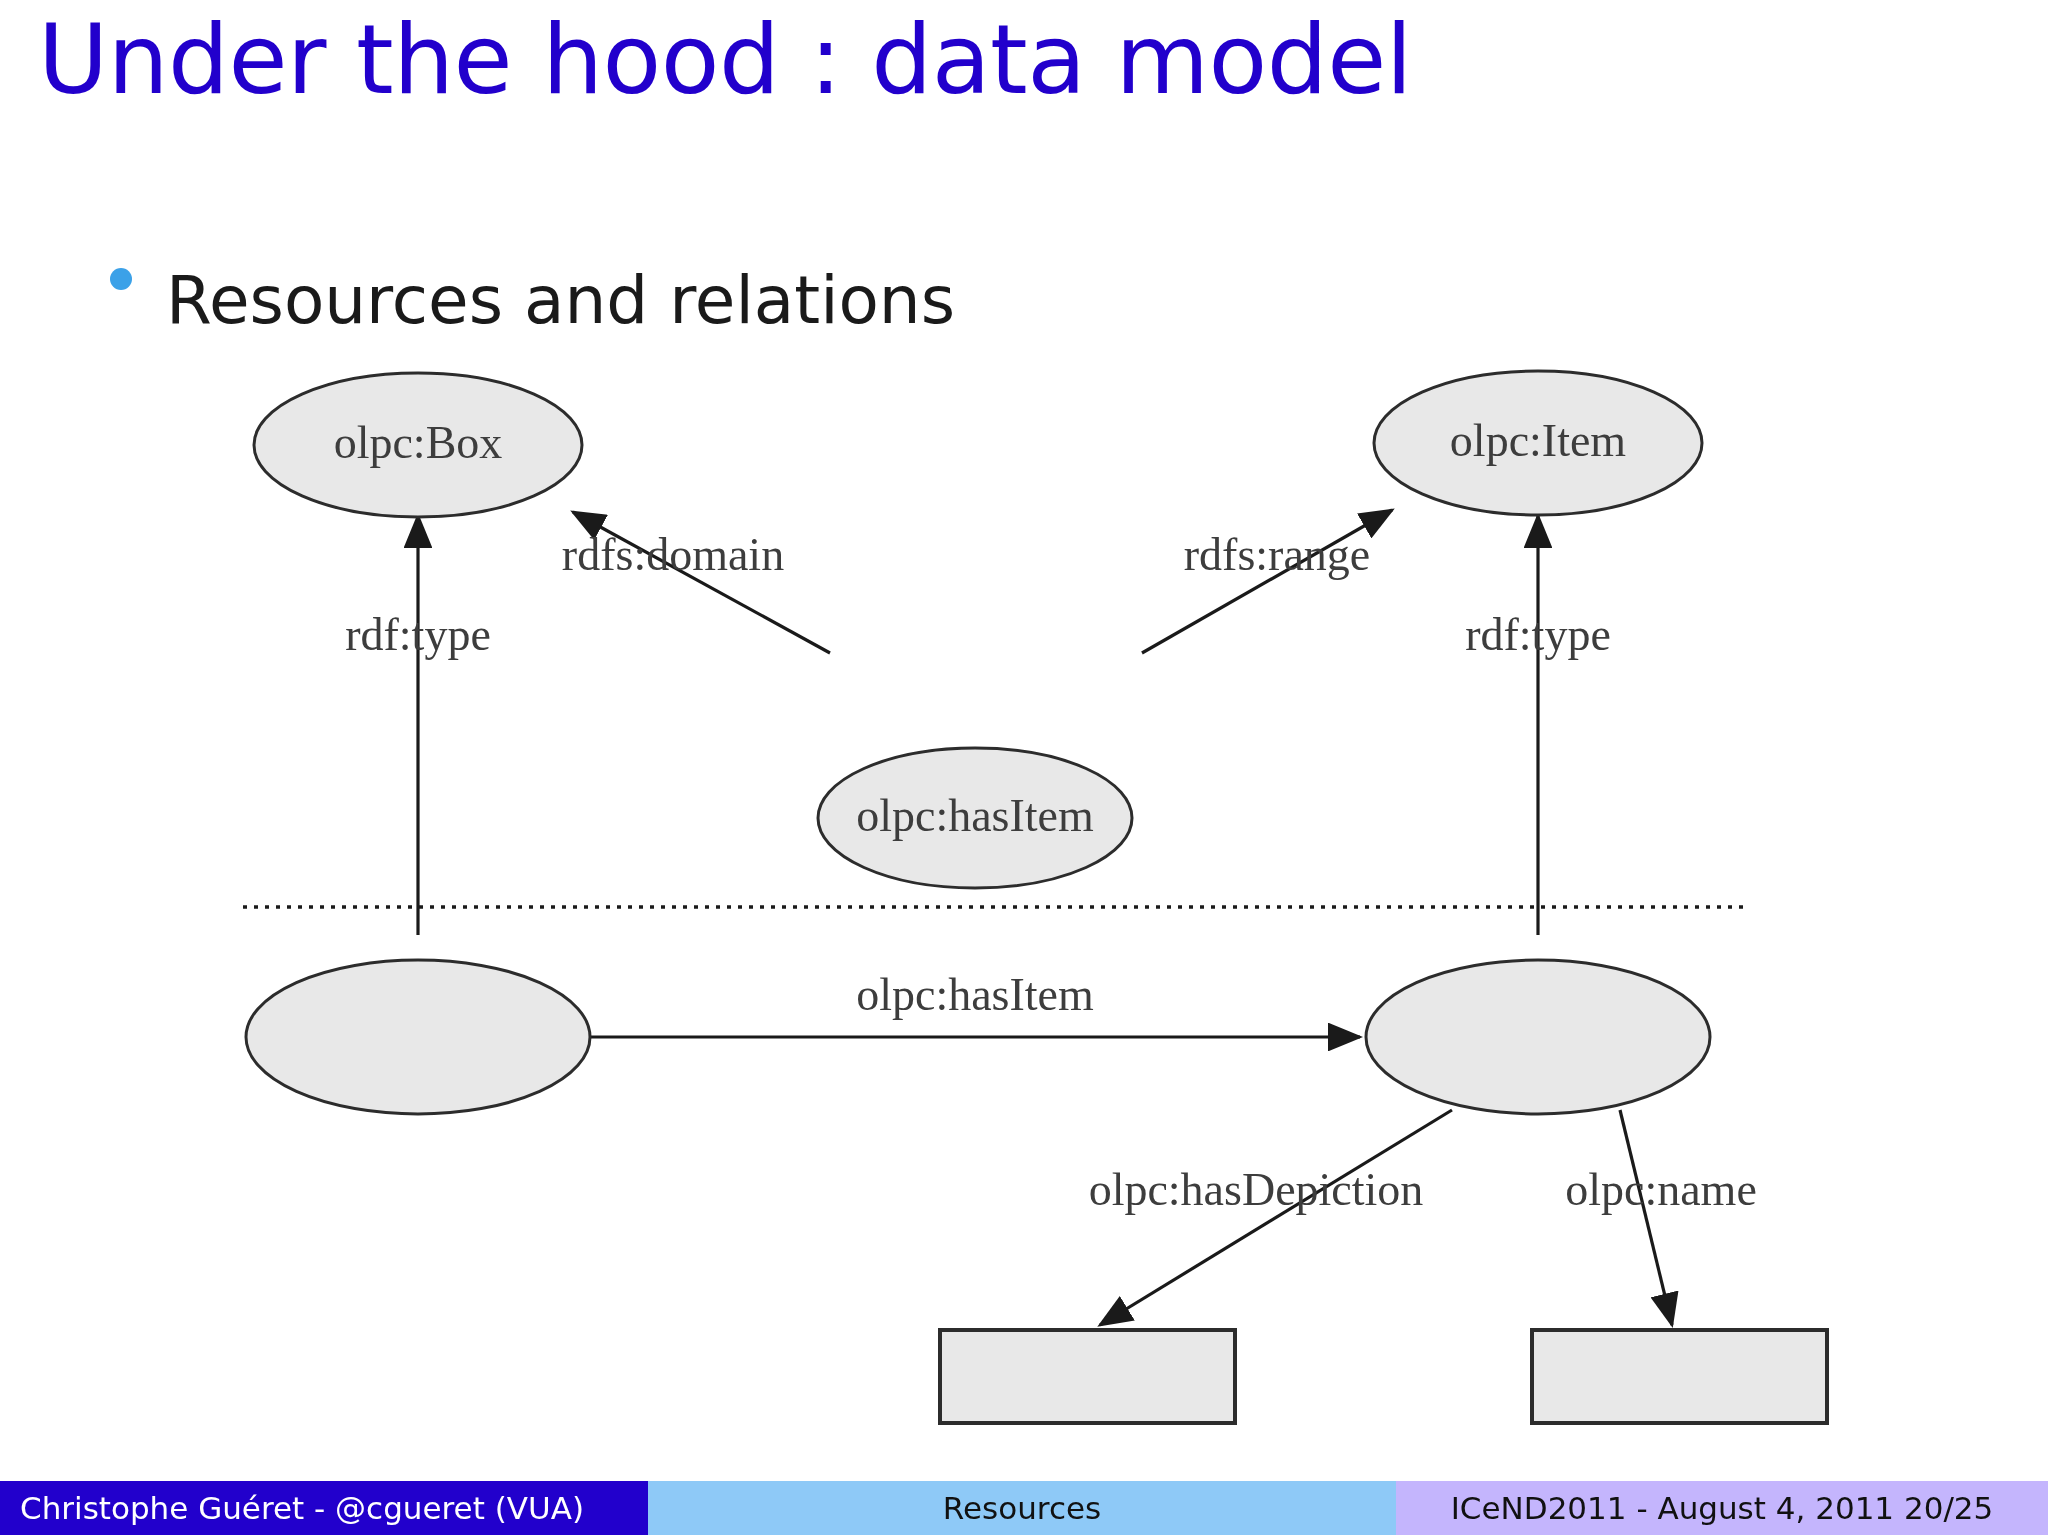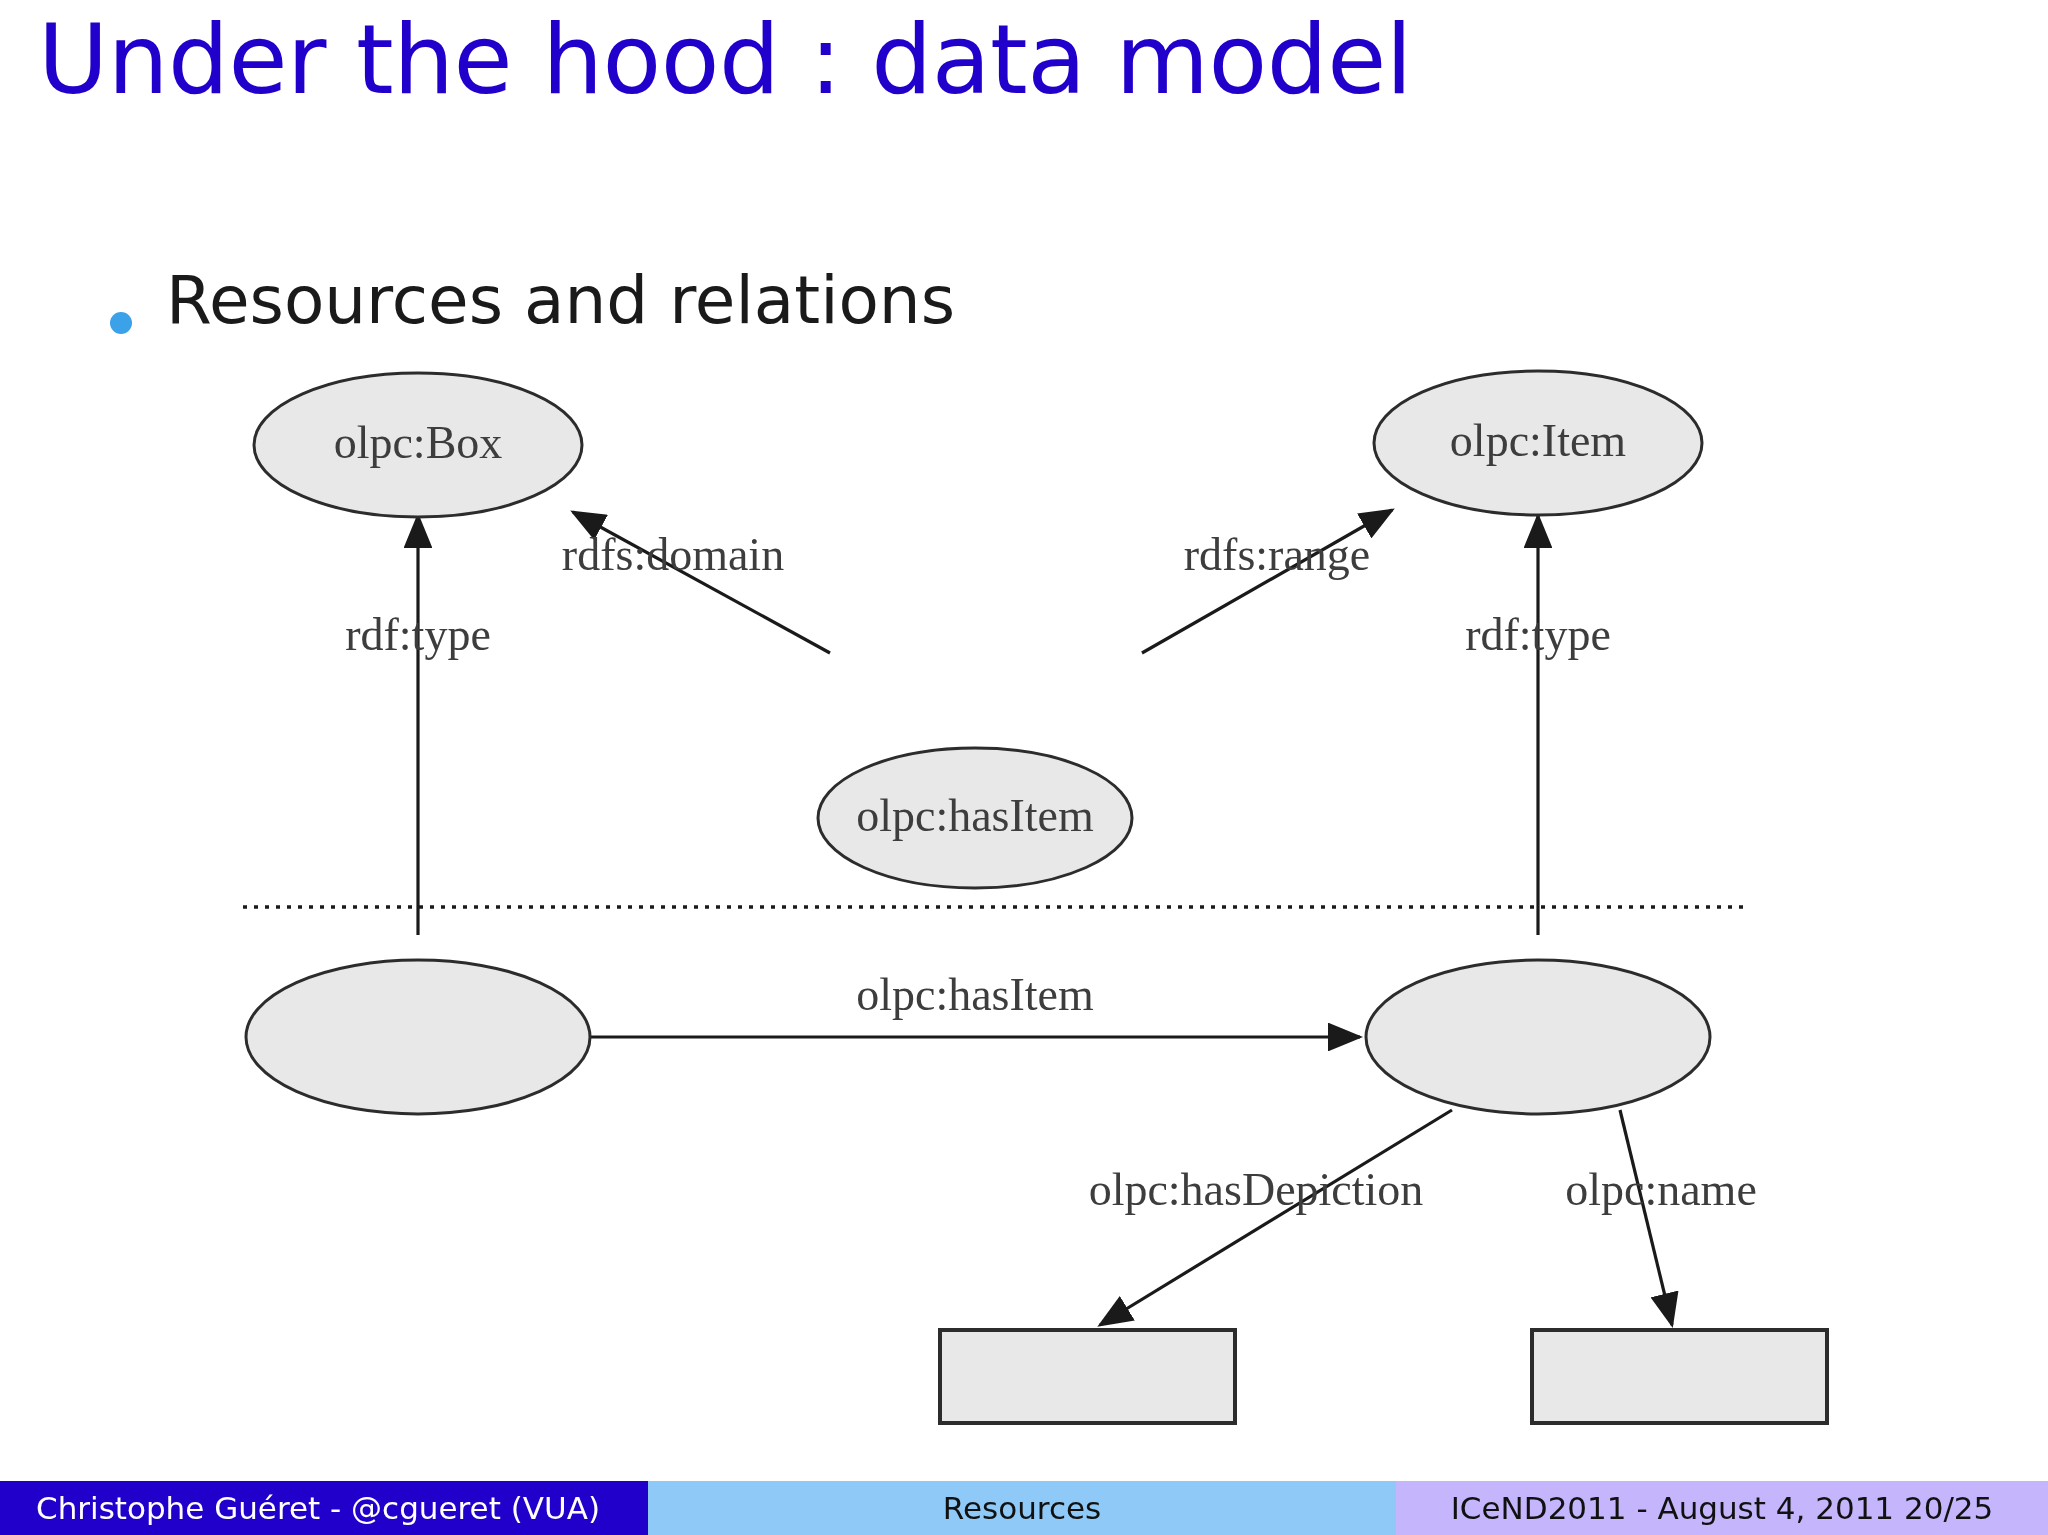"Resources and relations" .bullet-row { align-items: flex-end -> flex-start }
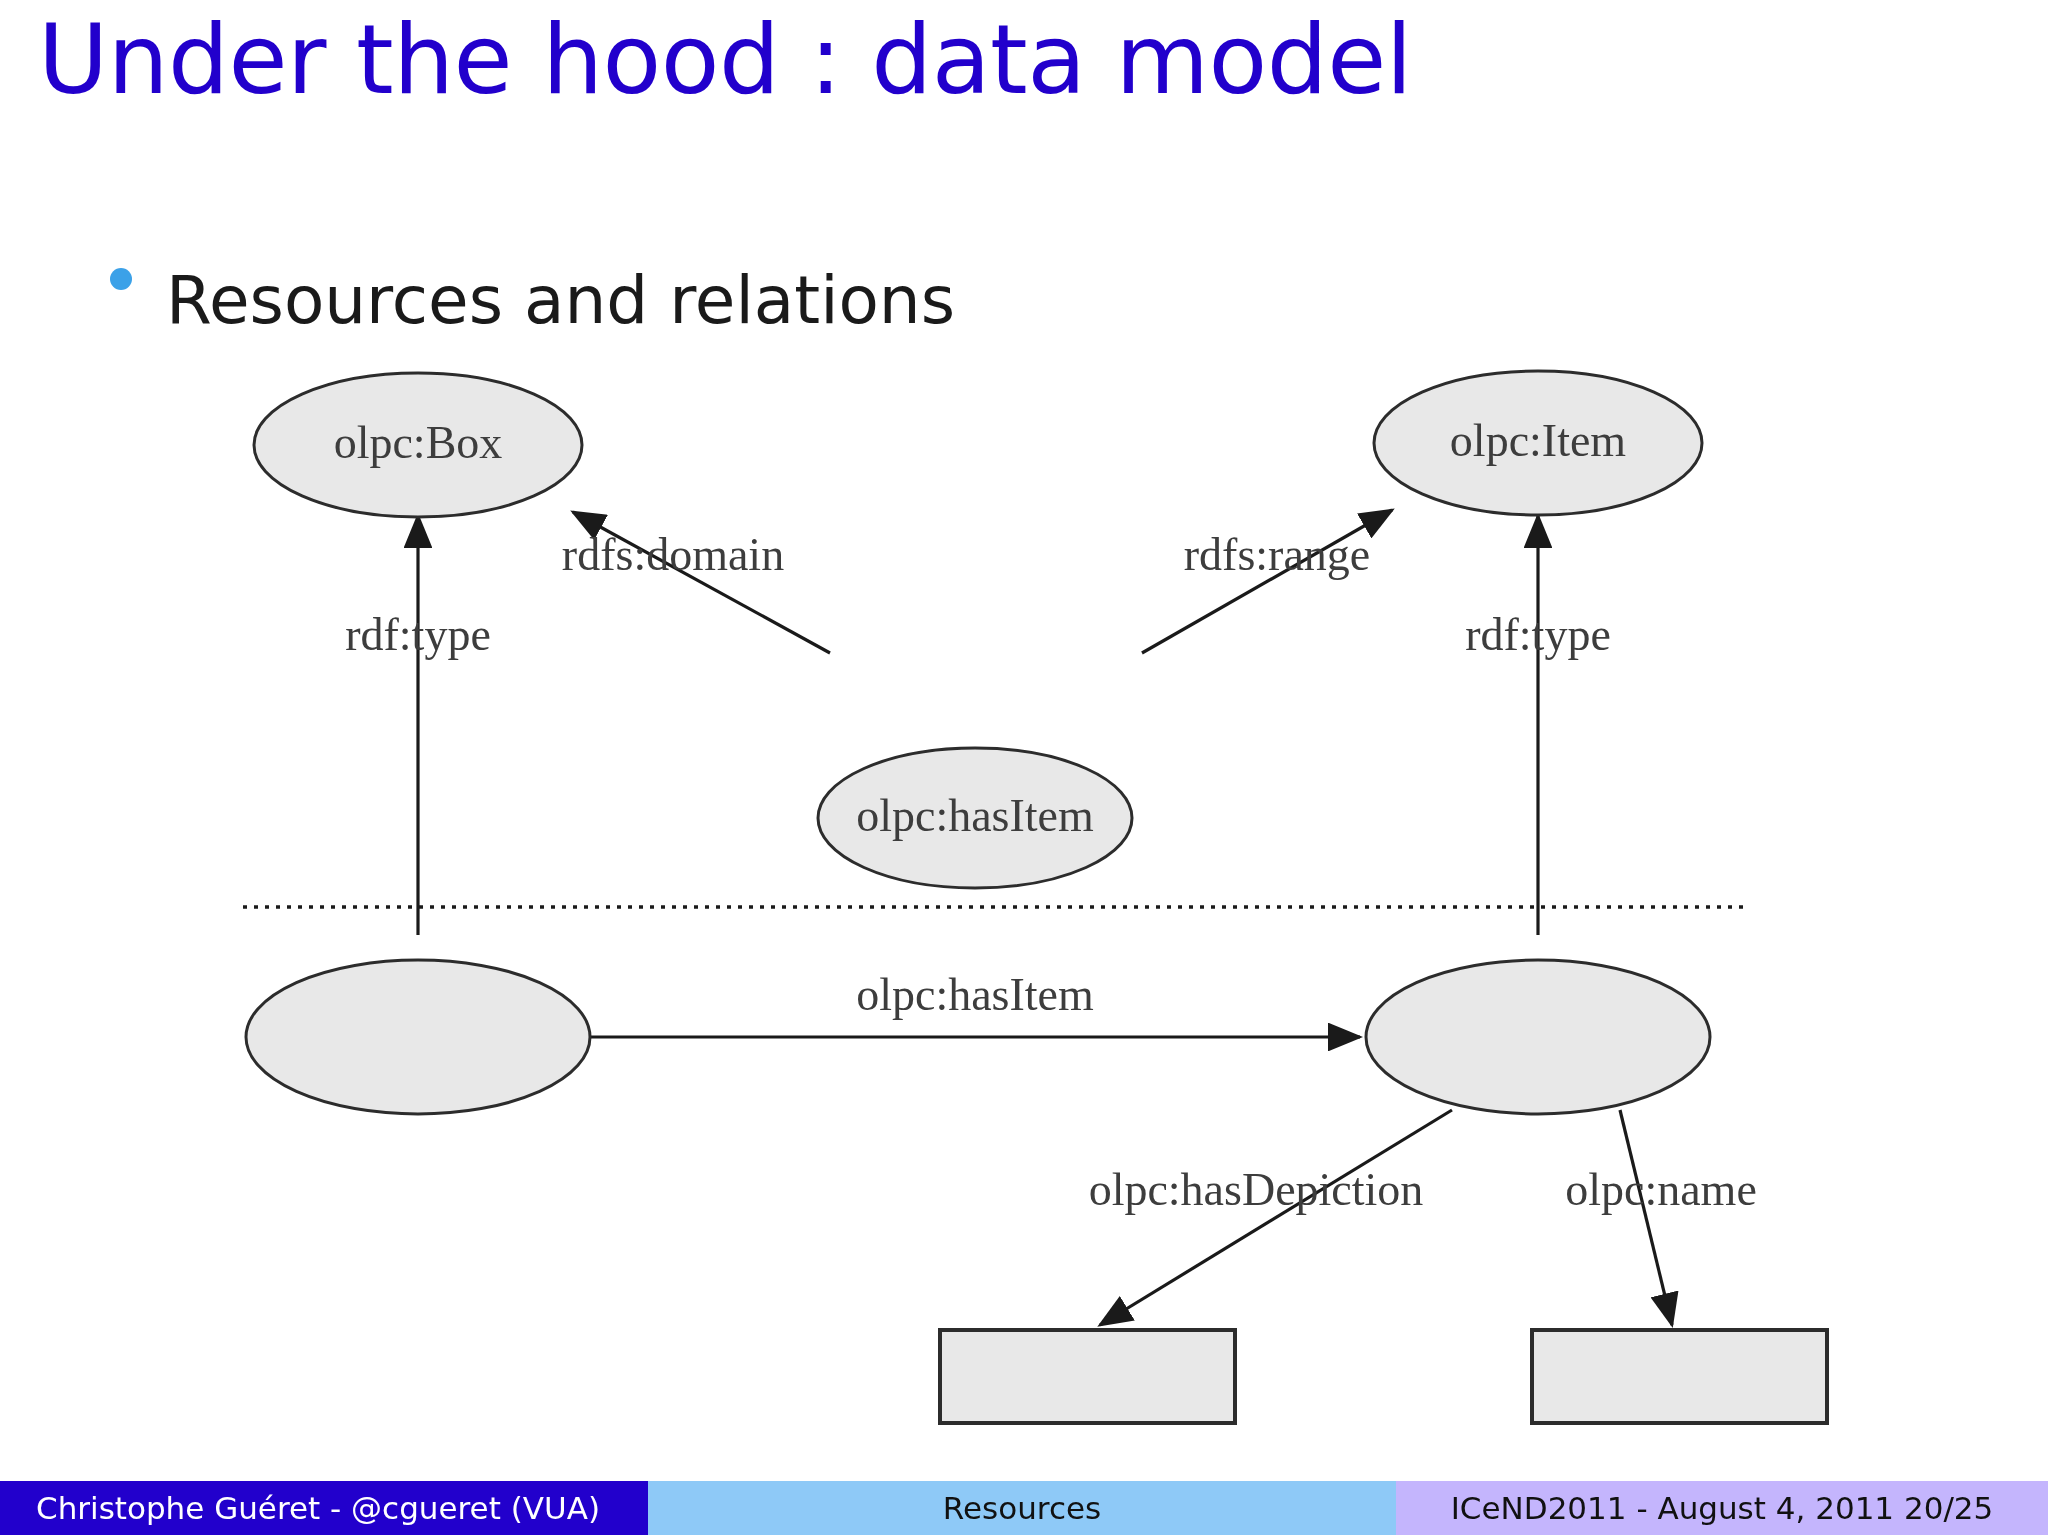"Christophe Guéret - @cgueret (VUA)" .footer-author { padding-left: 36px -> 20px }
